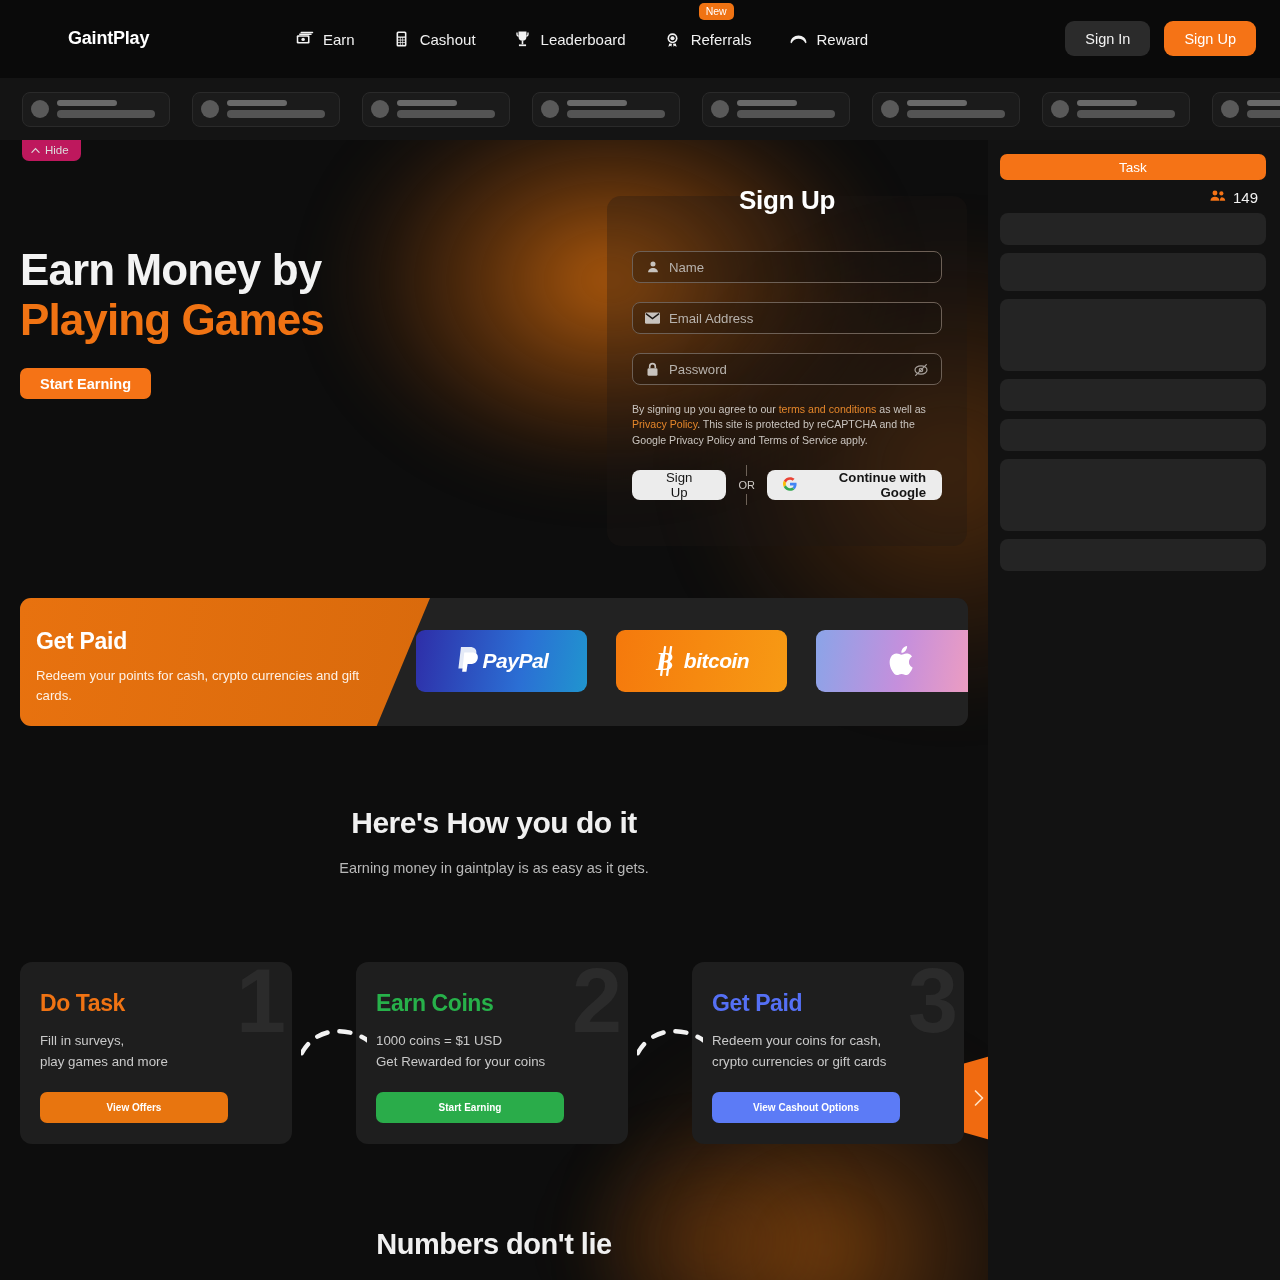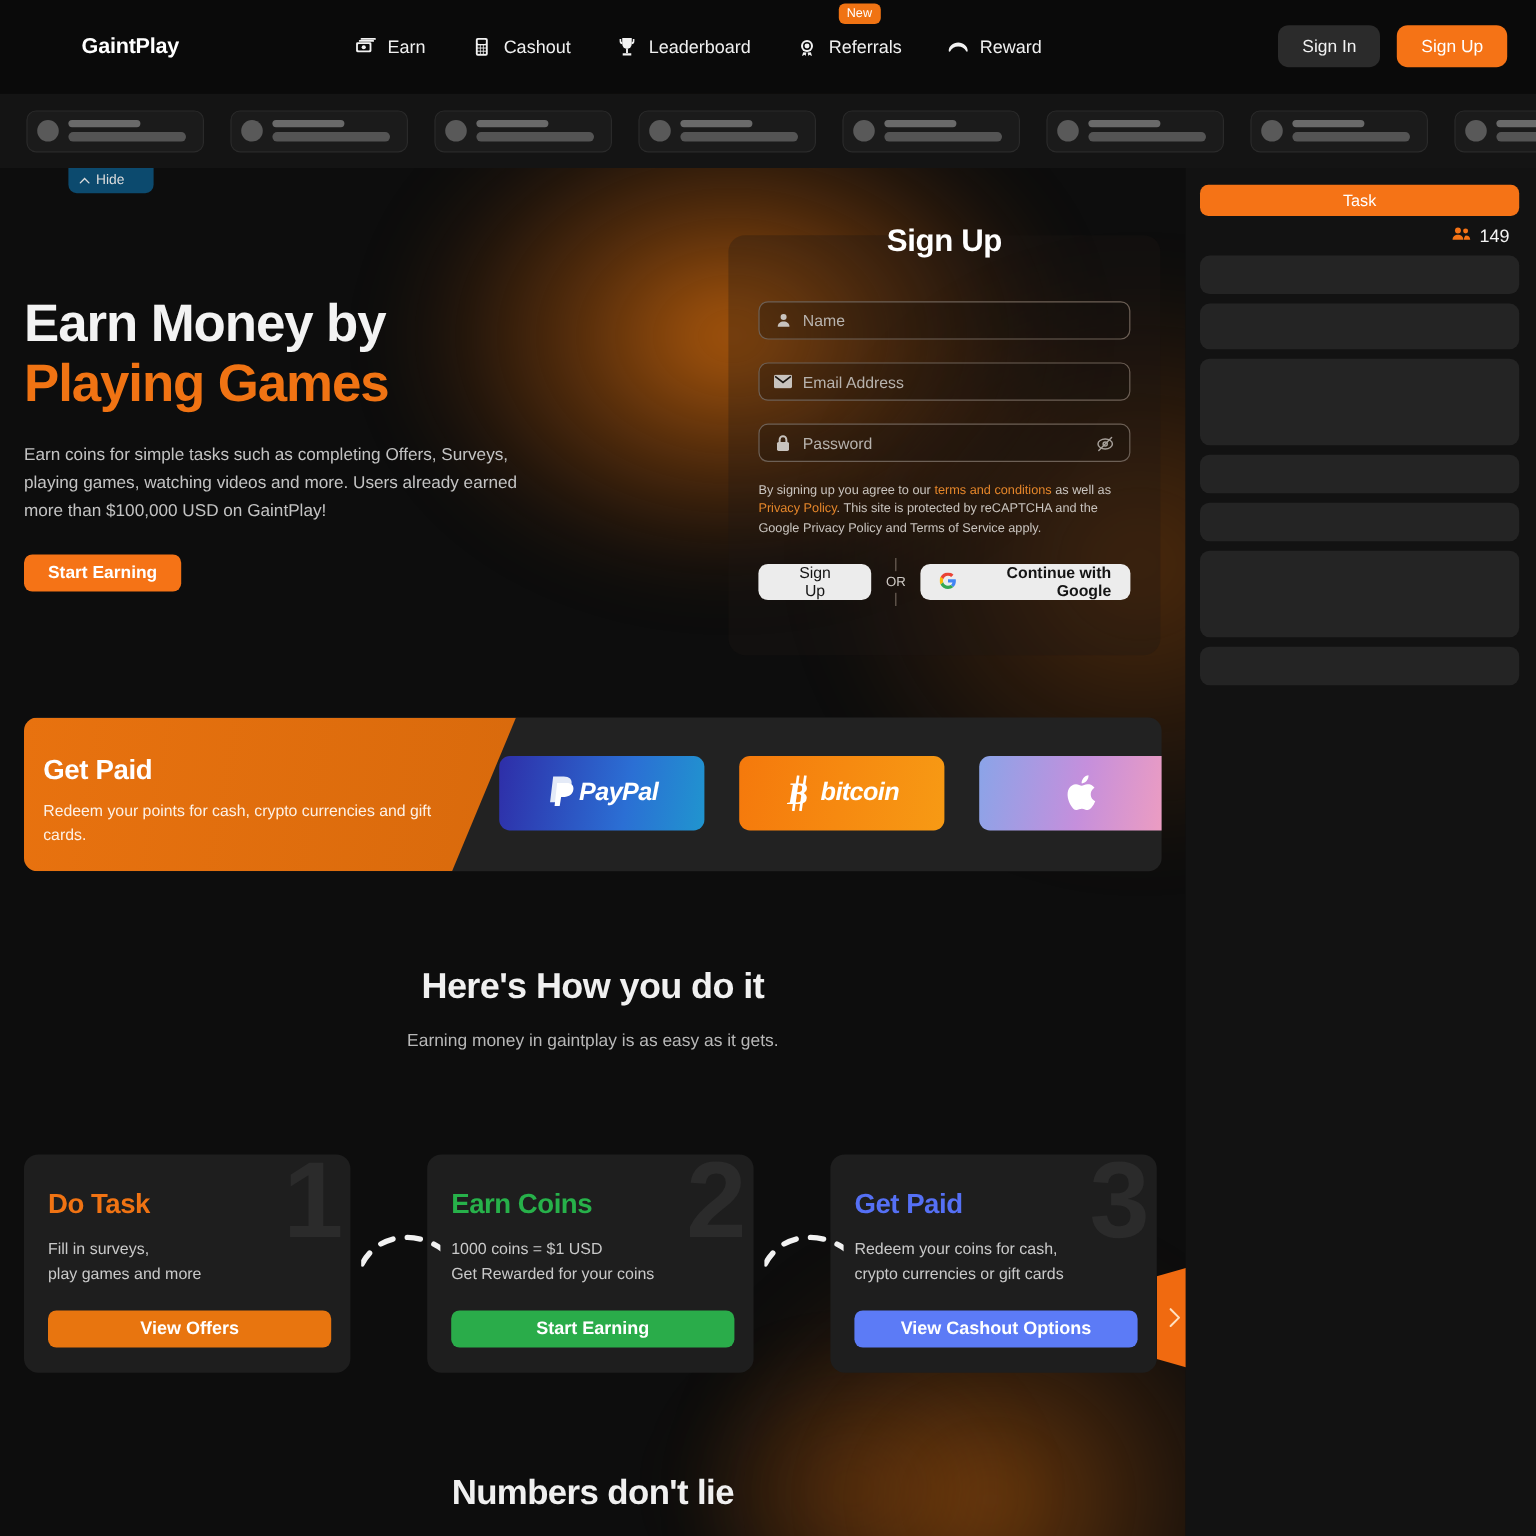"Hide" #hide-btn { background: #0c4a6e -> #be185d; margin-left: 35px -> none; padding: 4px 24px 5px 9px -> 4px 12px 5px 9px }
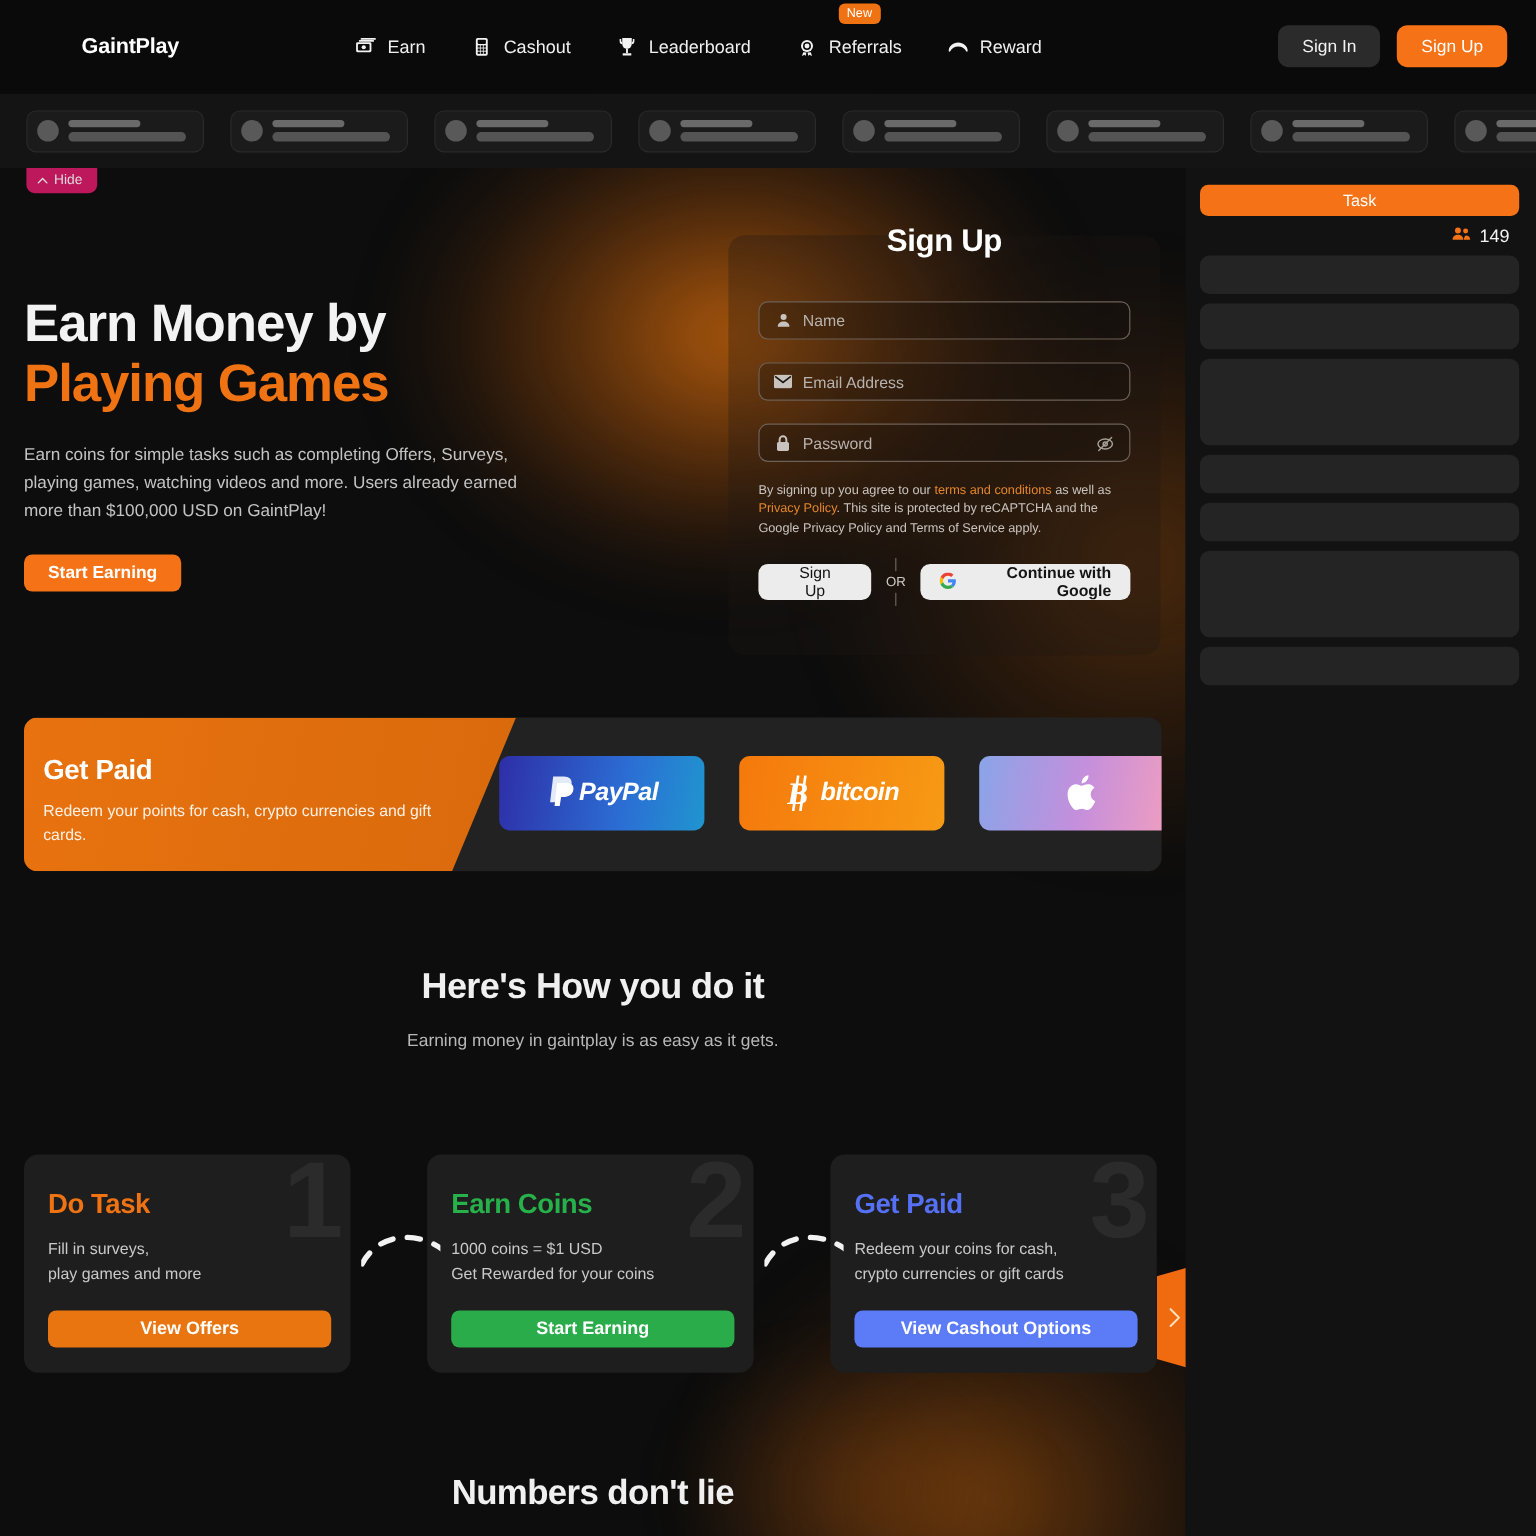"Earn coins for simple tasks" p { html: <p>Earn coins for simple tasks such as completing Offers, Surveys, playing games, watching videos and more. Users already earned more than $100,000 USD on GaintPlay!</p> -> none }
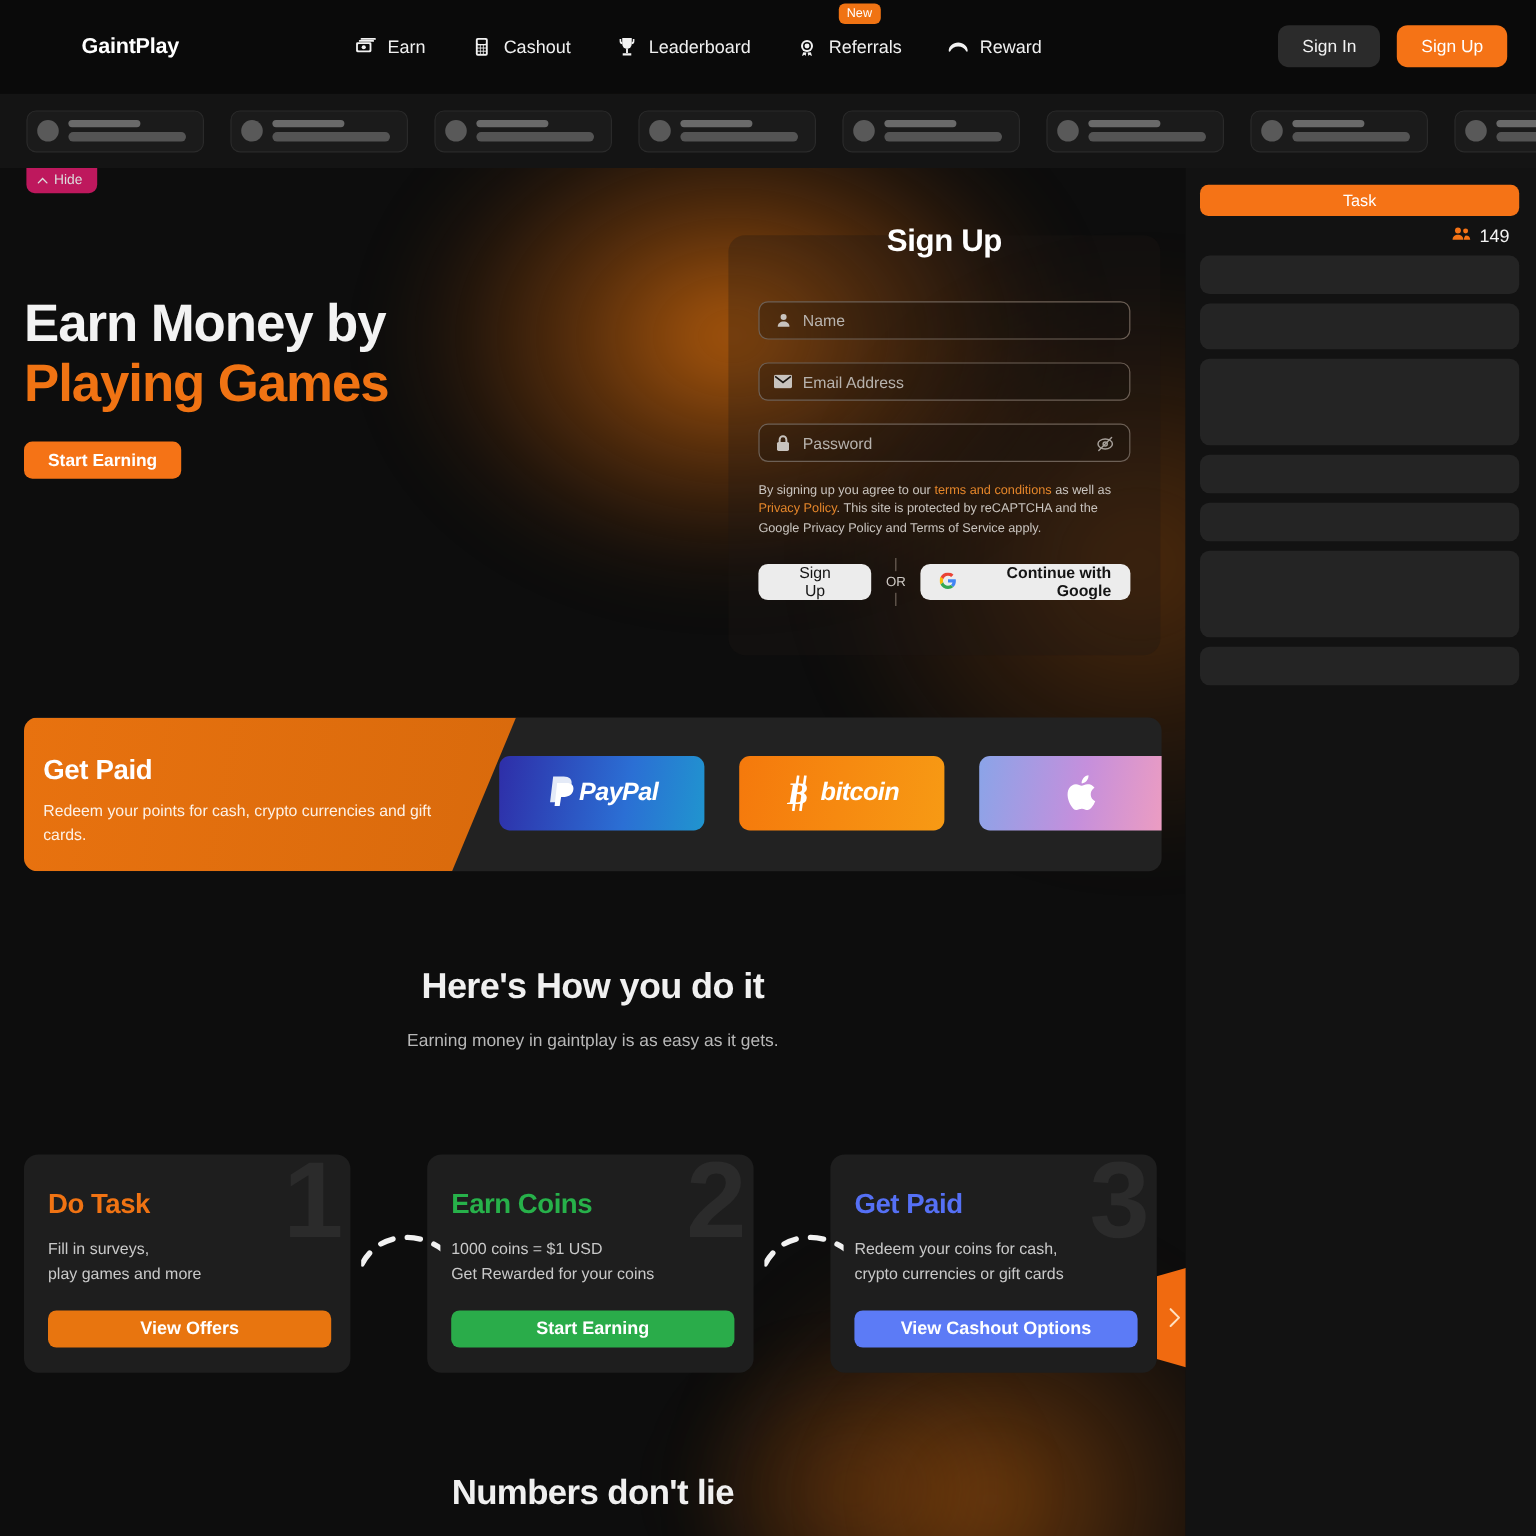"View Offers" .stepbtn { font-size: 15px -> 10px; width: 236px -> 188px }
